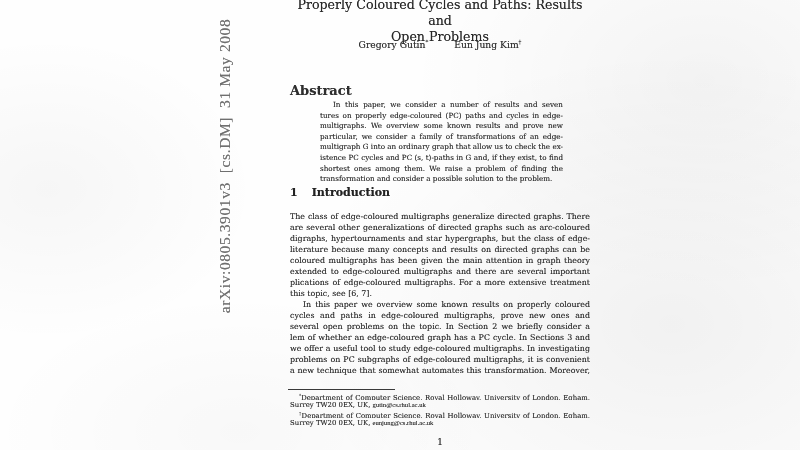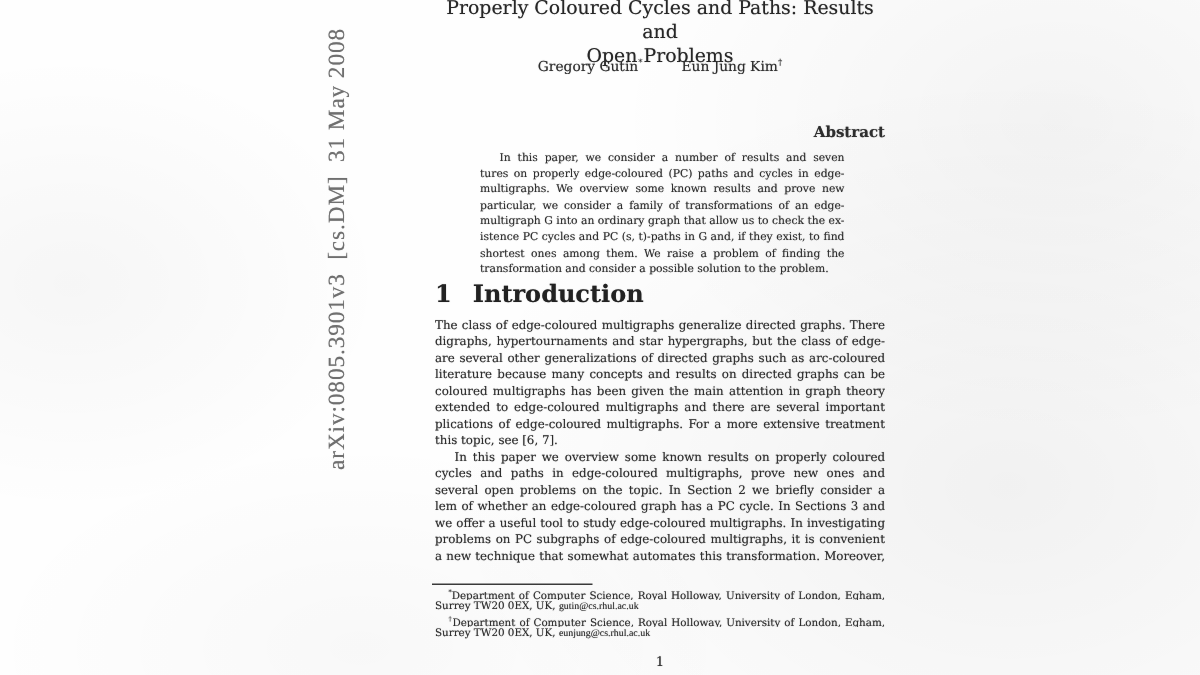"Abstract" .abs-head { font-size: 10px -> 13px; text-align: right -> left }
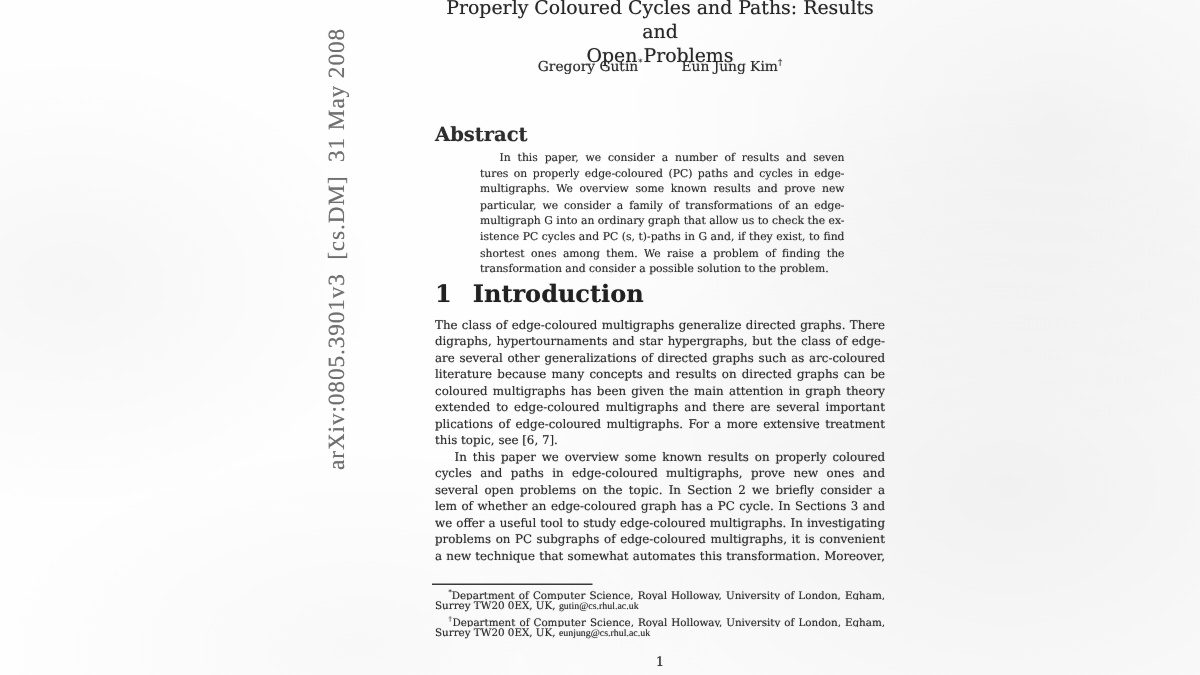"1 Introduction" .sec-head { font-size: 16px -> 11px }
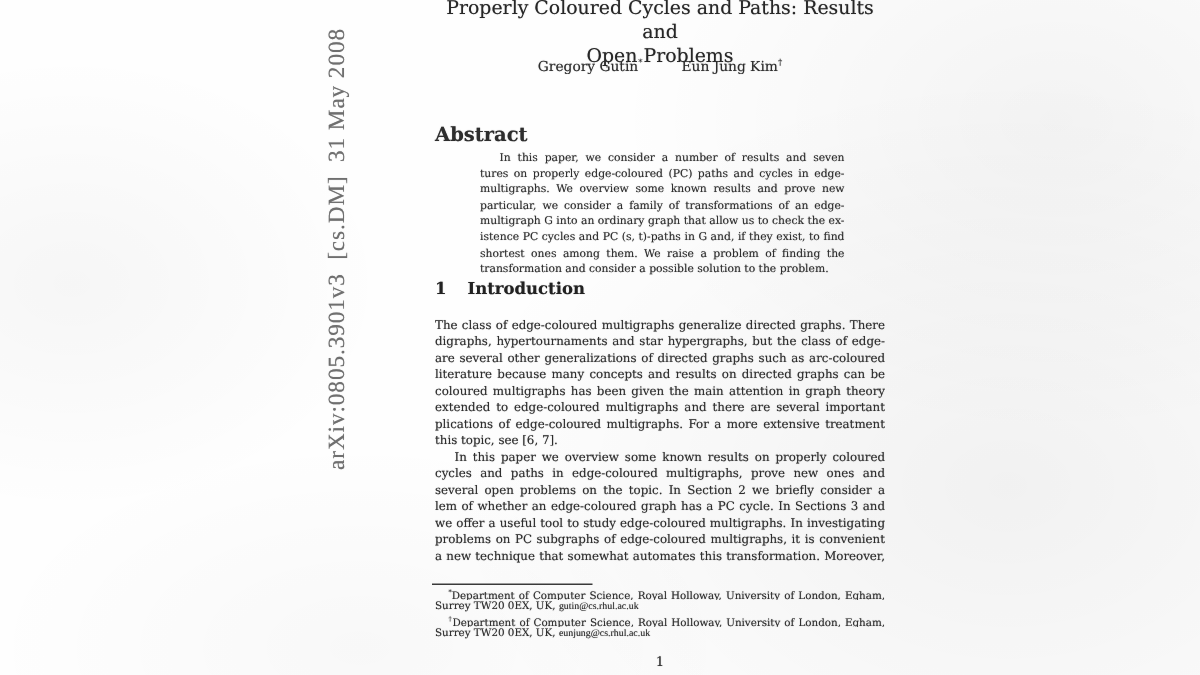"digraphs, hypertournaments and star" div.jl { order: before "are several other generalizations of" -> after "are several other generalizations of" }
